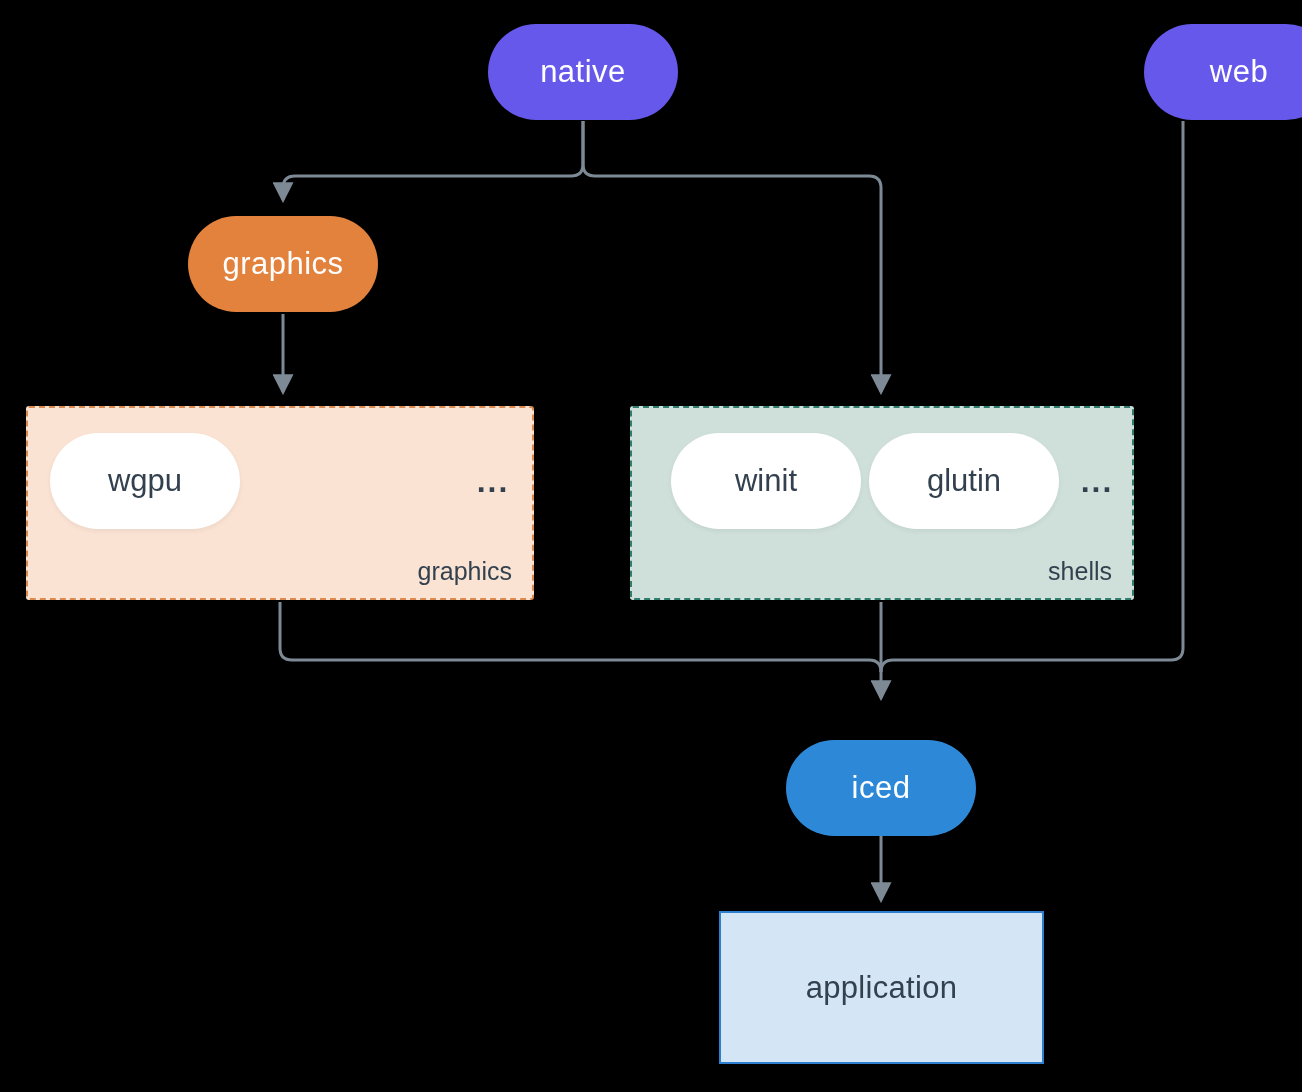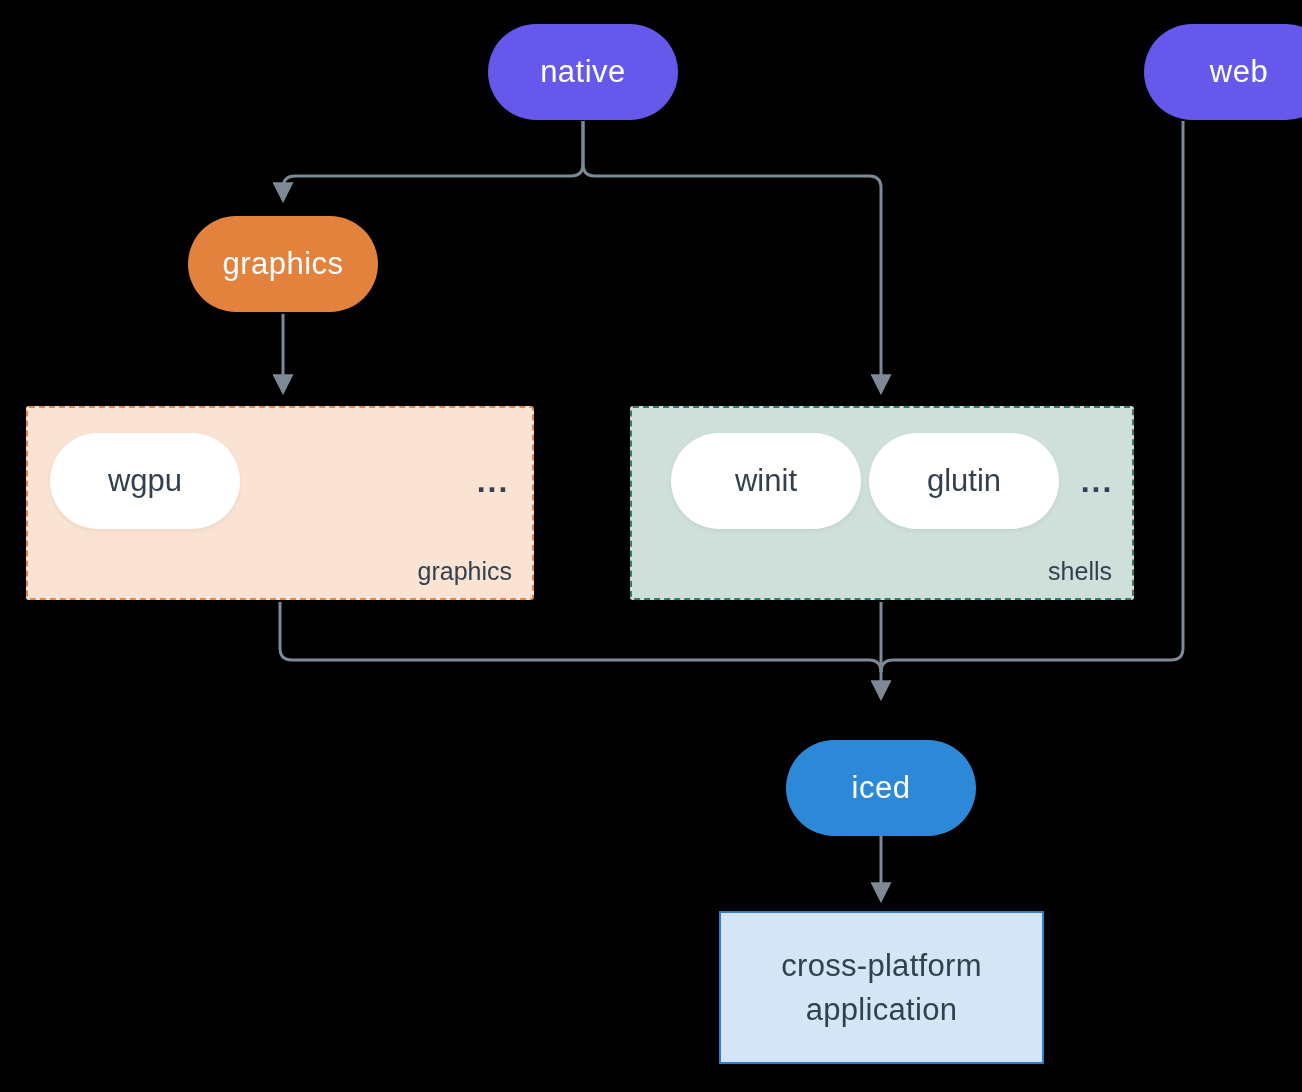"cross-platform" span { html: <span>cross-platform</span> -> none }
